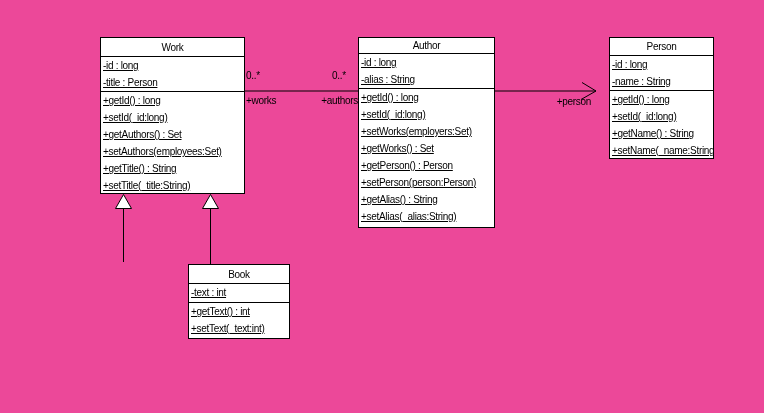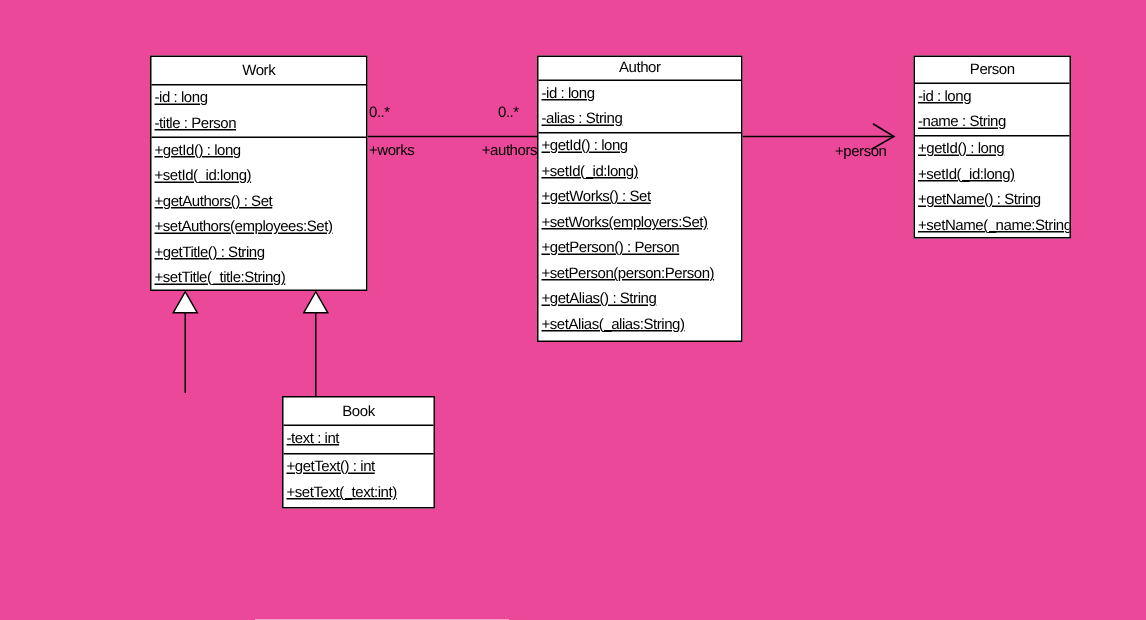"+getWorks() : Set" div.row { order: before "+setWorks(employers:Set)" -> after "+setWorks(employers:Set)" }
